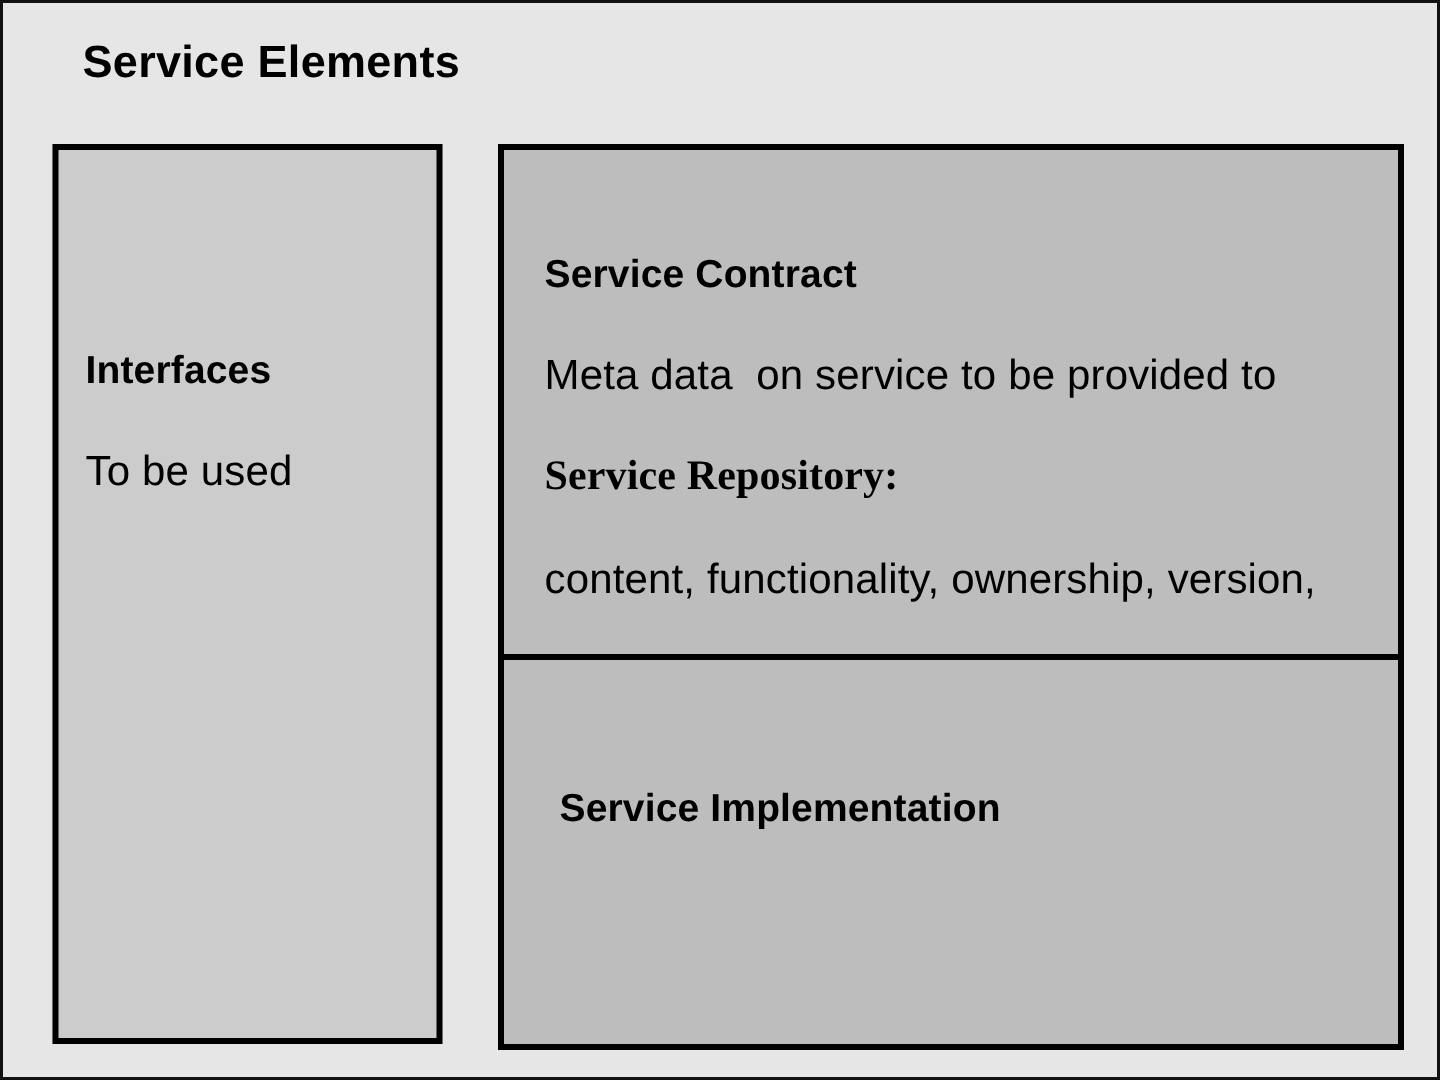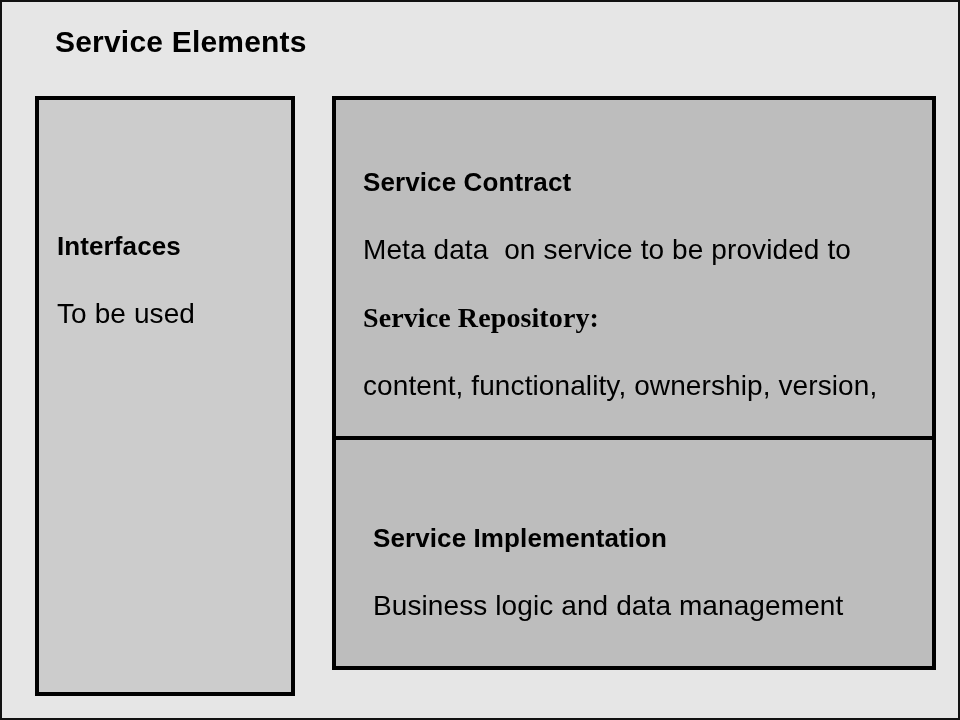"Service Implementation" .box-implementation { height: 234px -> 264px }
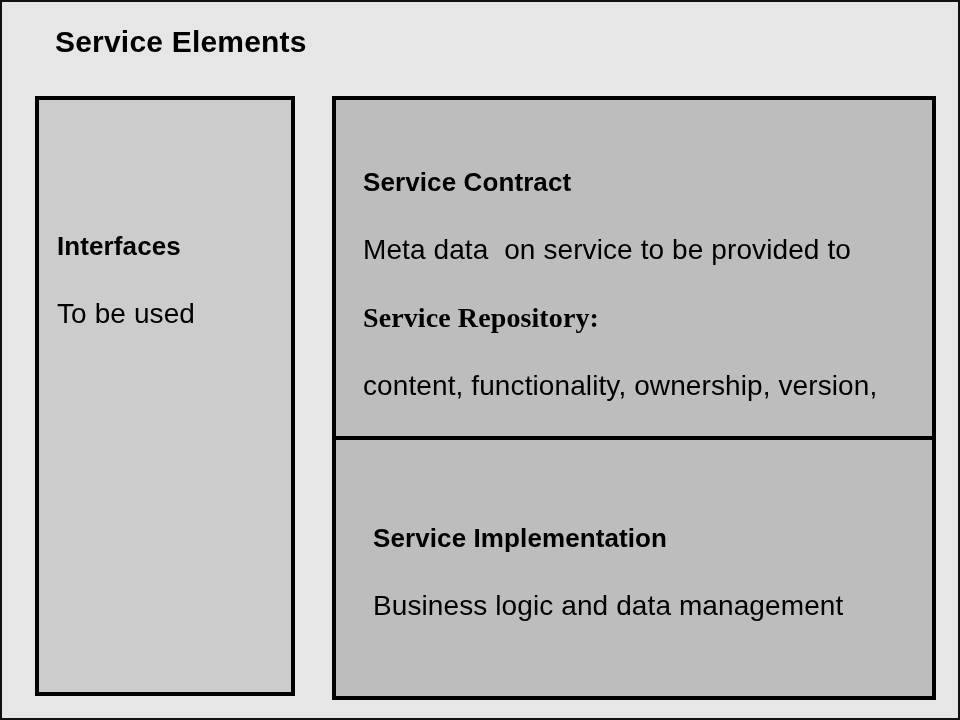"Business logic and data management" span.line { html: <span>Business logic and data management</span> -> none }
